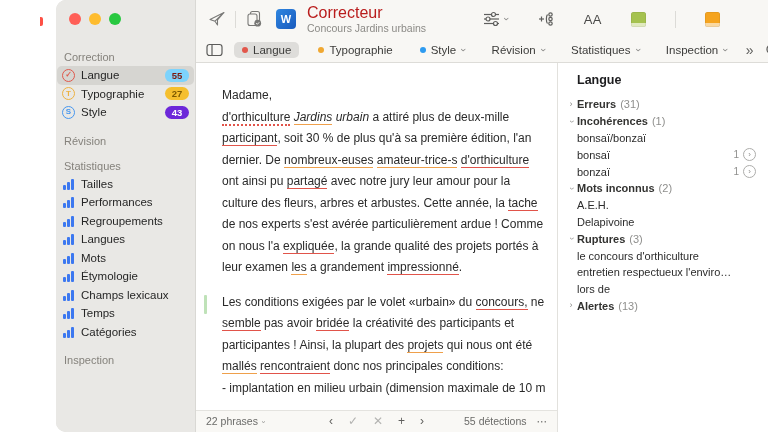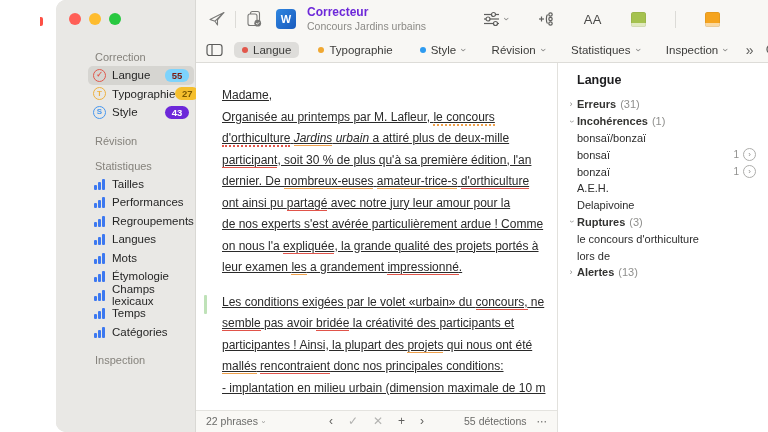"Correcteur" .t1 { color: #6d28d9 -> #b91c1c; font-size: 12px -> 16px; font-weight: 700 -> 400 }
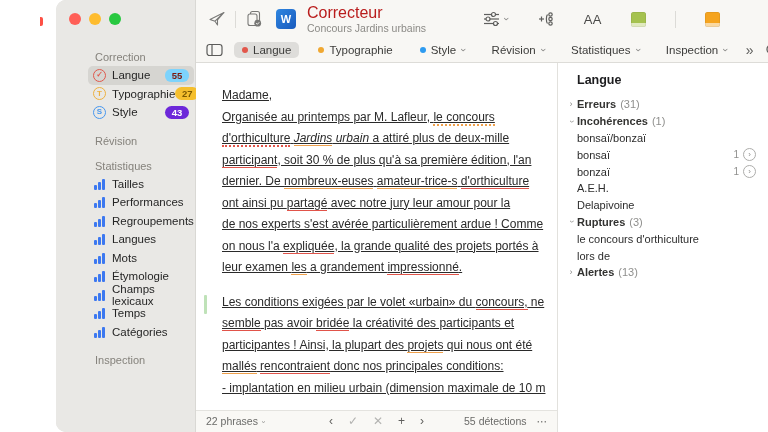"Correction" #side-nav { margin-left: 31px -> none }
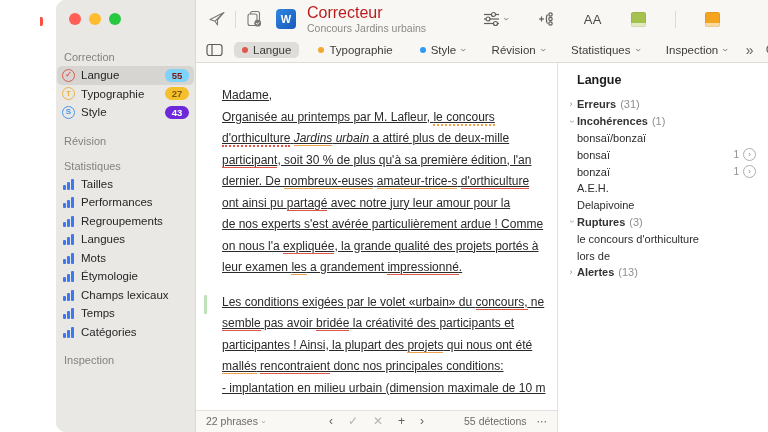"Madame," .para { text-decoration: underline -> none }
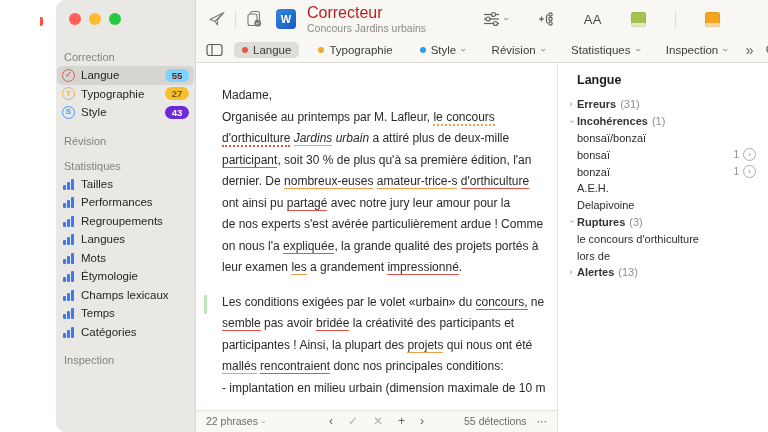"Organisée au printemps par M." div.line { html: <div><span>Organisée au printemps par M. Lafleur, </span><span>le concours</span></div> -> none }
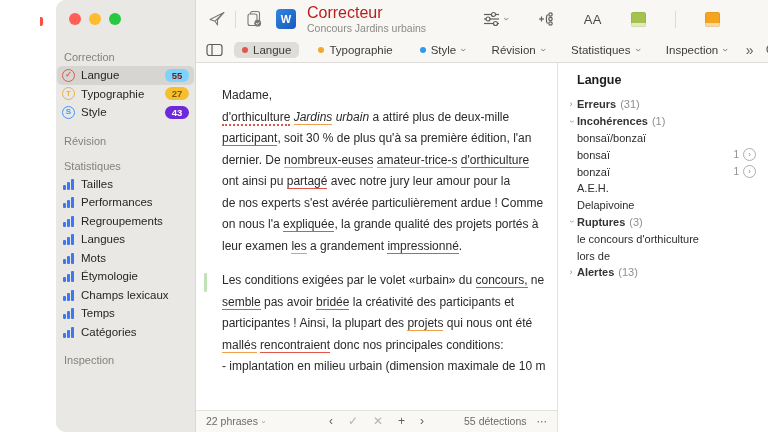"Mots inconnus" div.trow { html: none -> <div> <span>›</span> <span>Mots inconnus</span> <span>(2)</span> </div> }
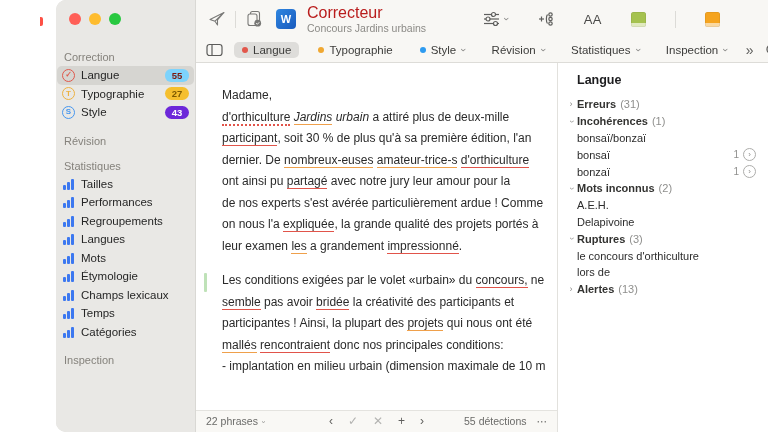"culture des fleurs, arbres et" div.line { html: none -> <div><span>culture des fleurs, arbres et arbustes. Cette année, la </span><span>tache</span></div> }
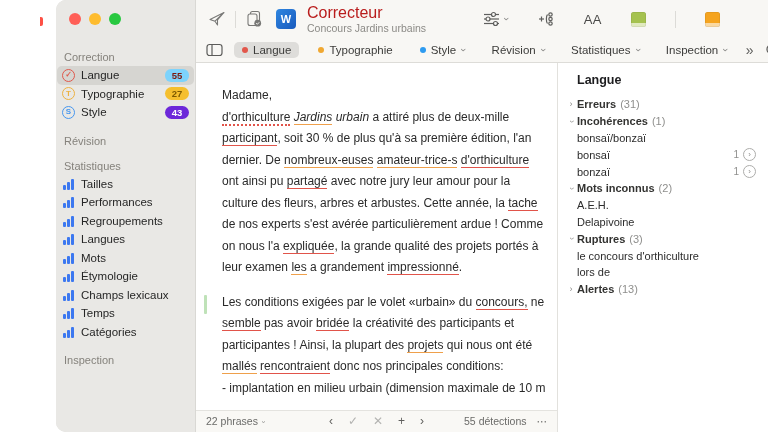"entretien respectueux l'enviro…" div.trow { html: none -> <div> <span></span> <span>entretien respectueux l'enviro…</span> </div> }
